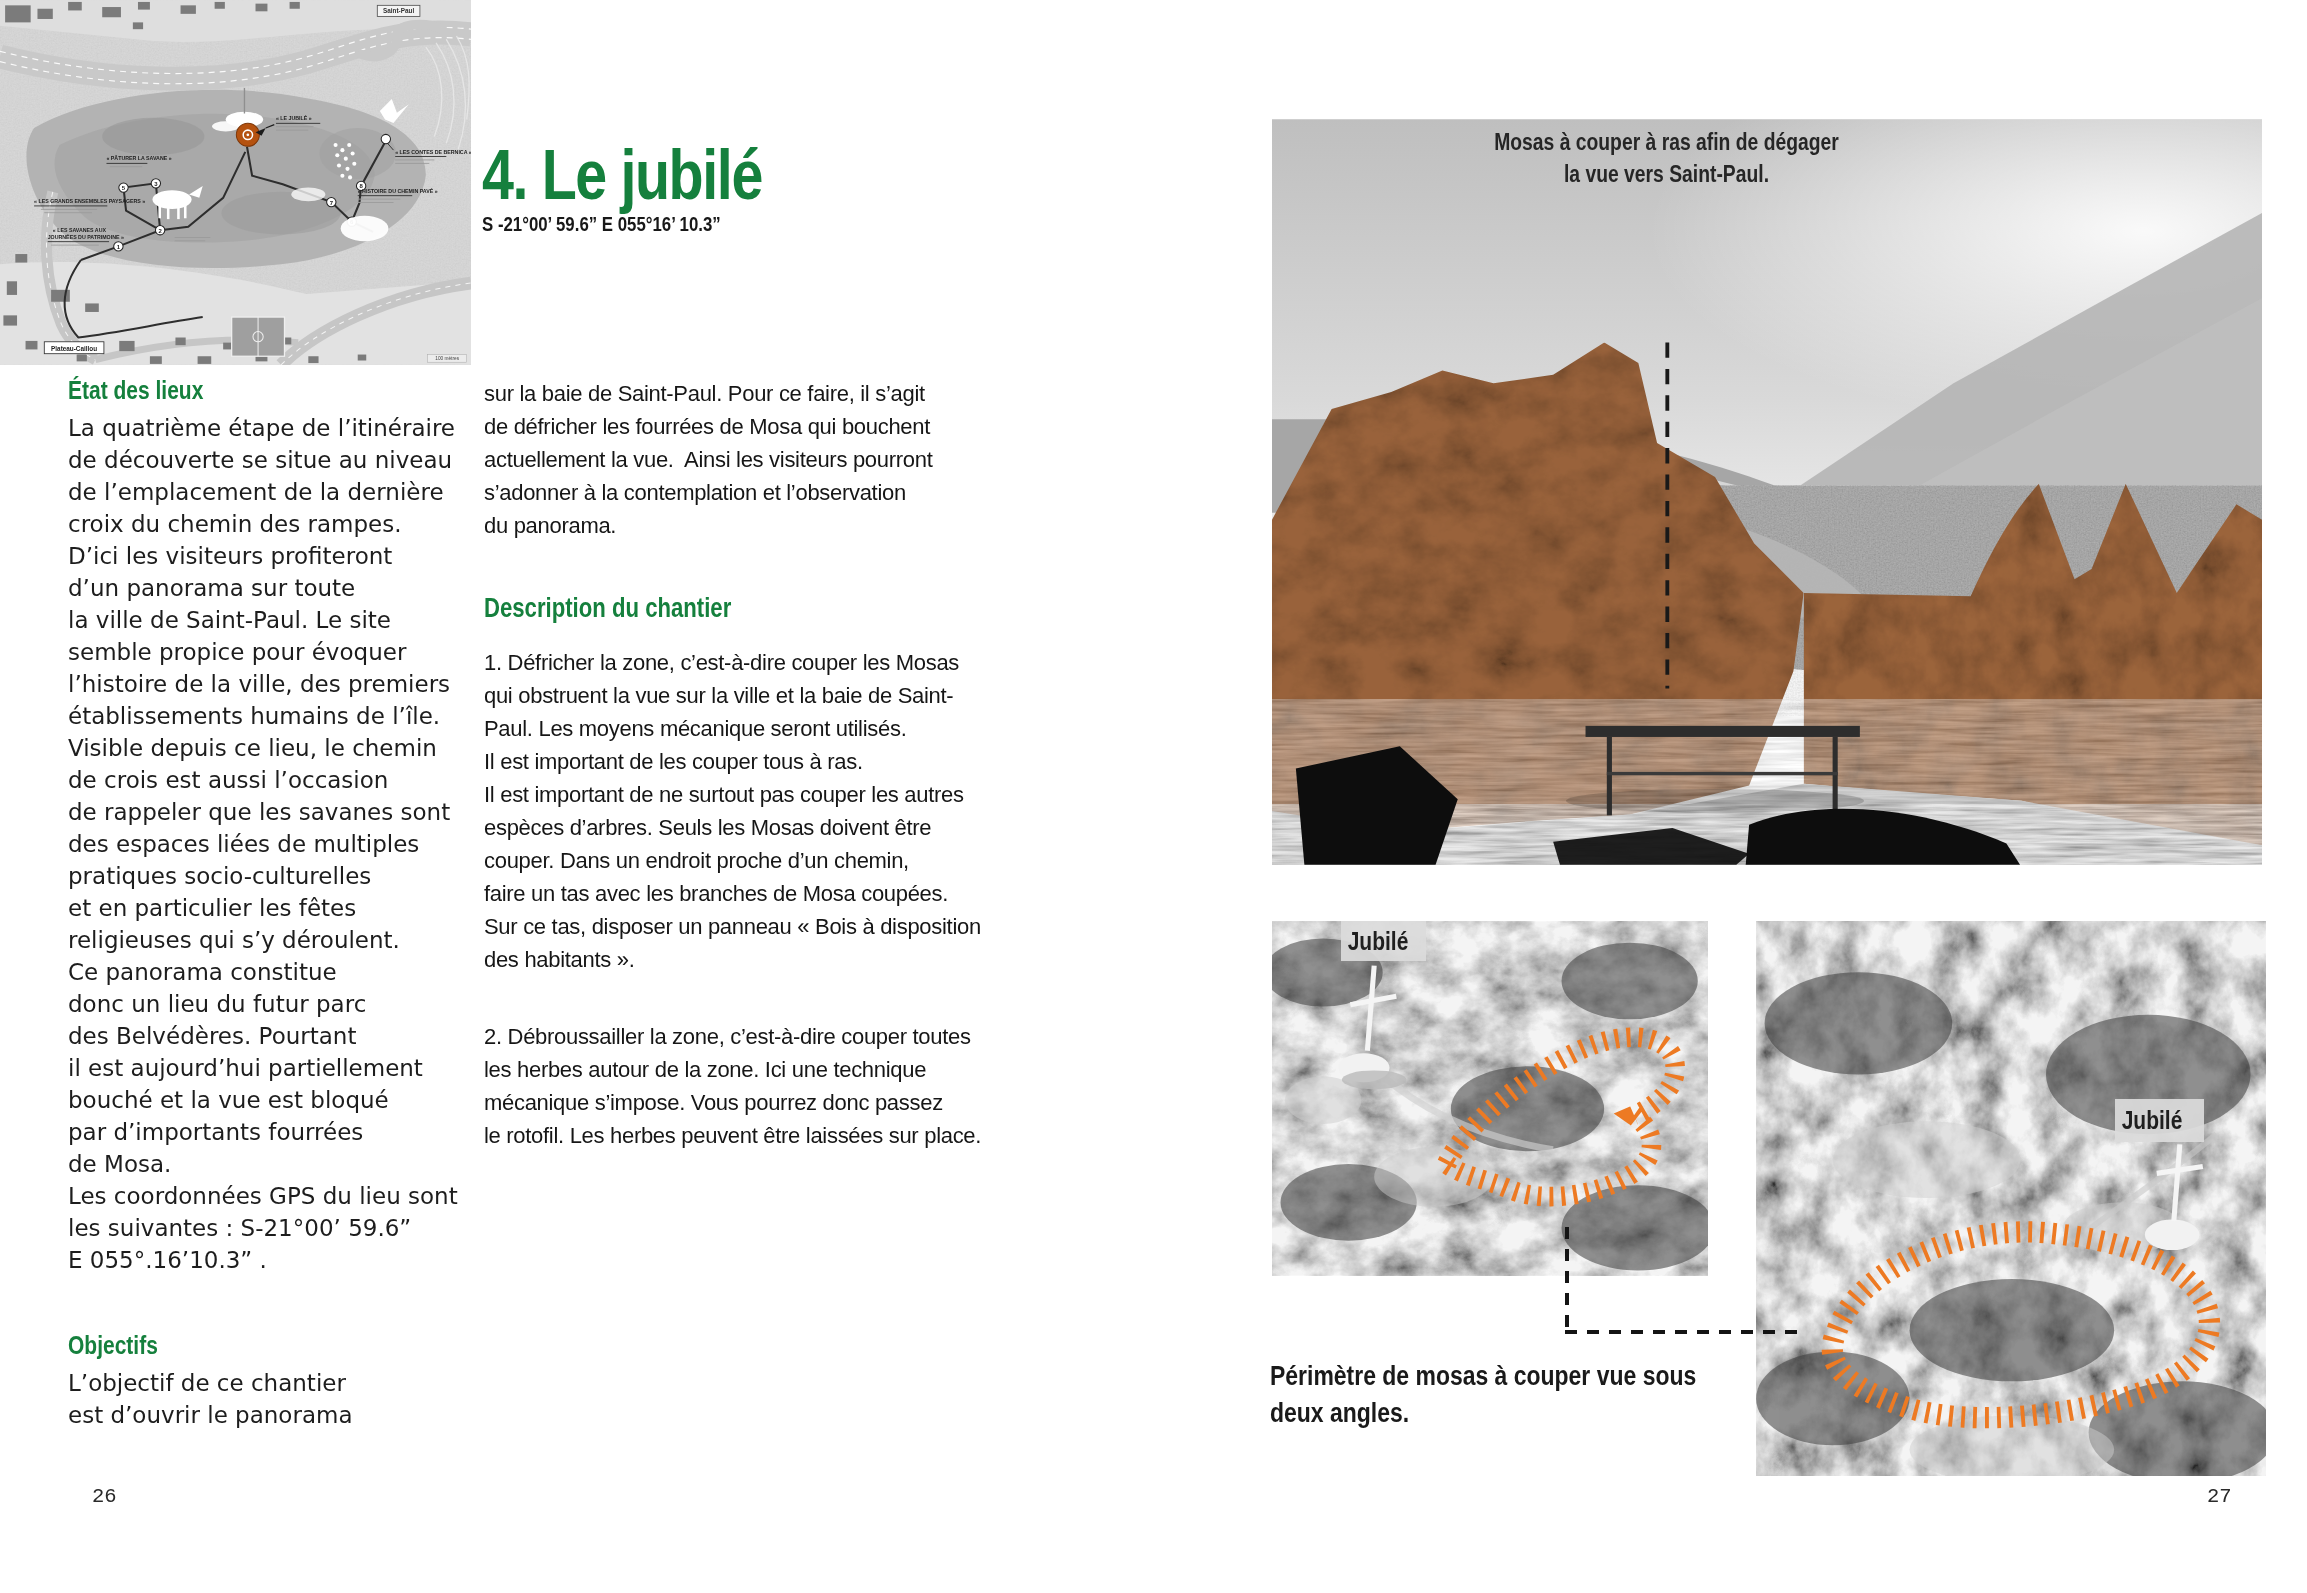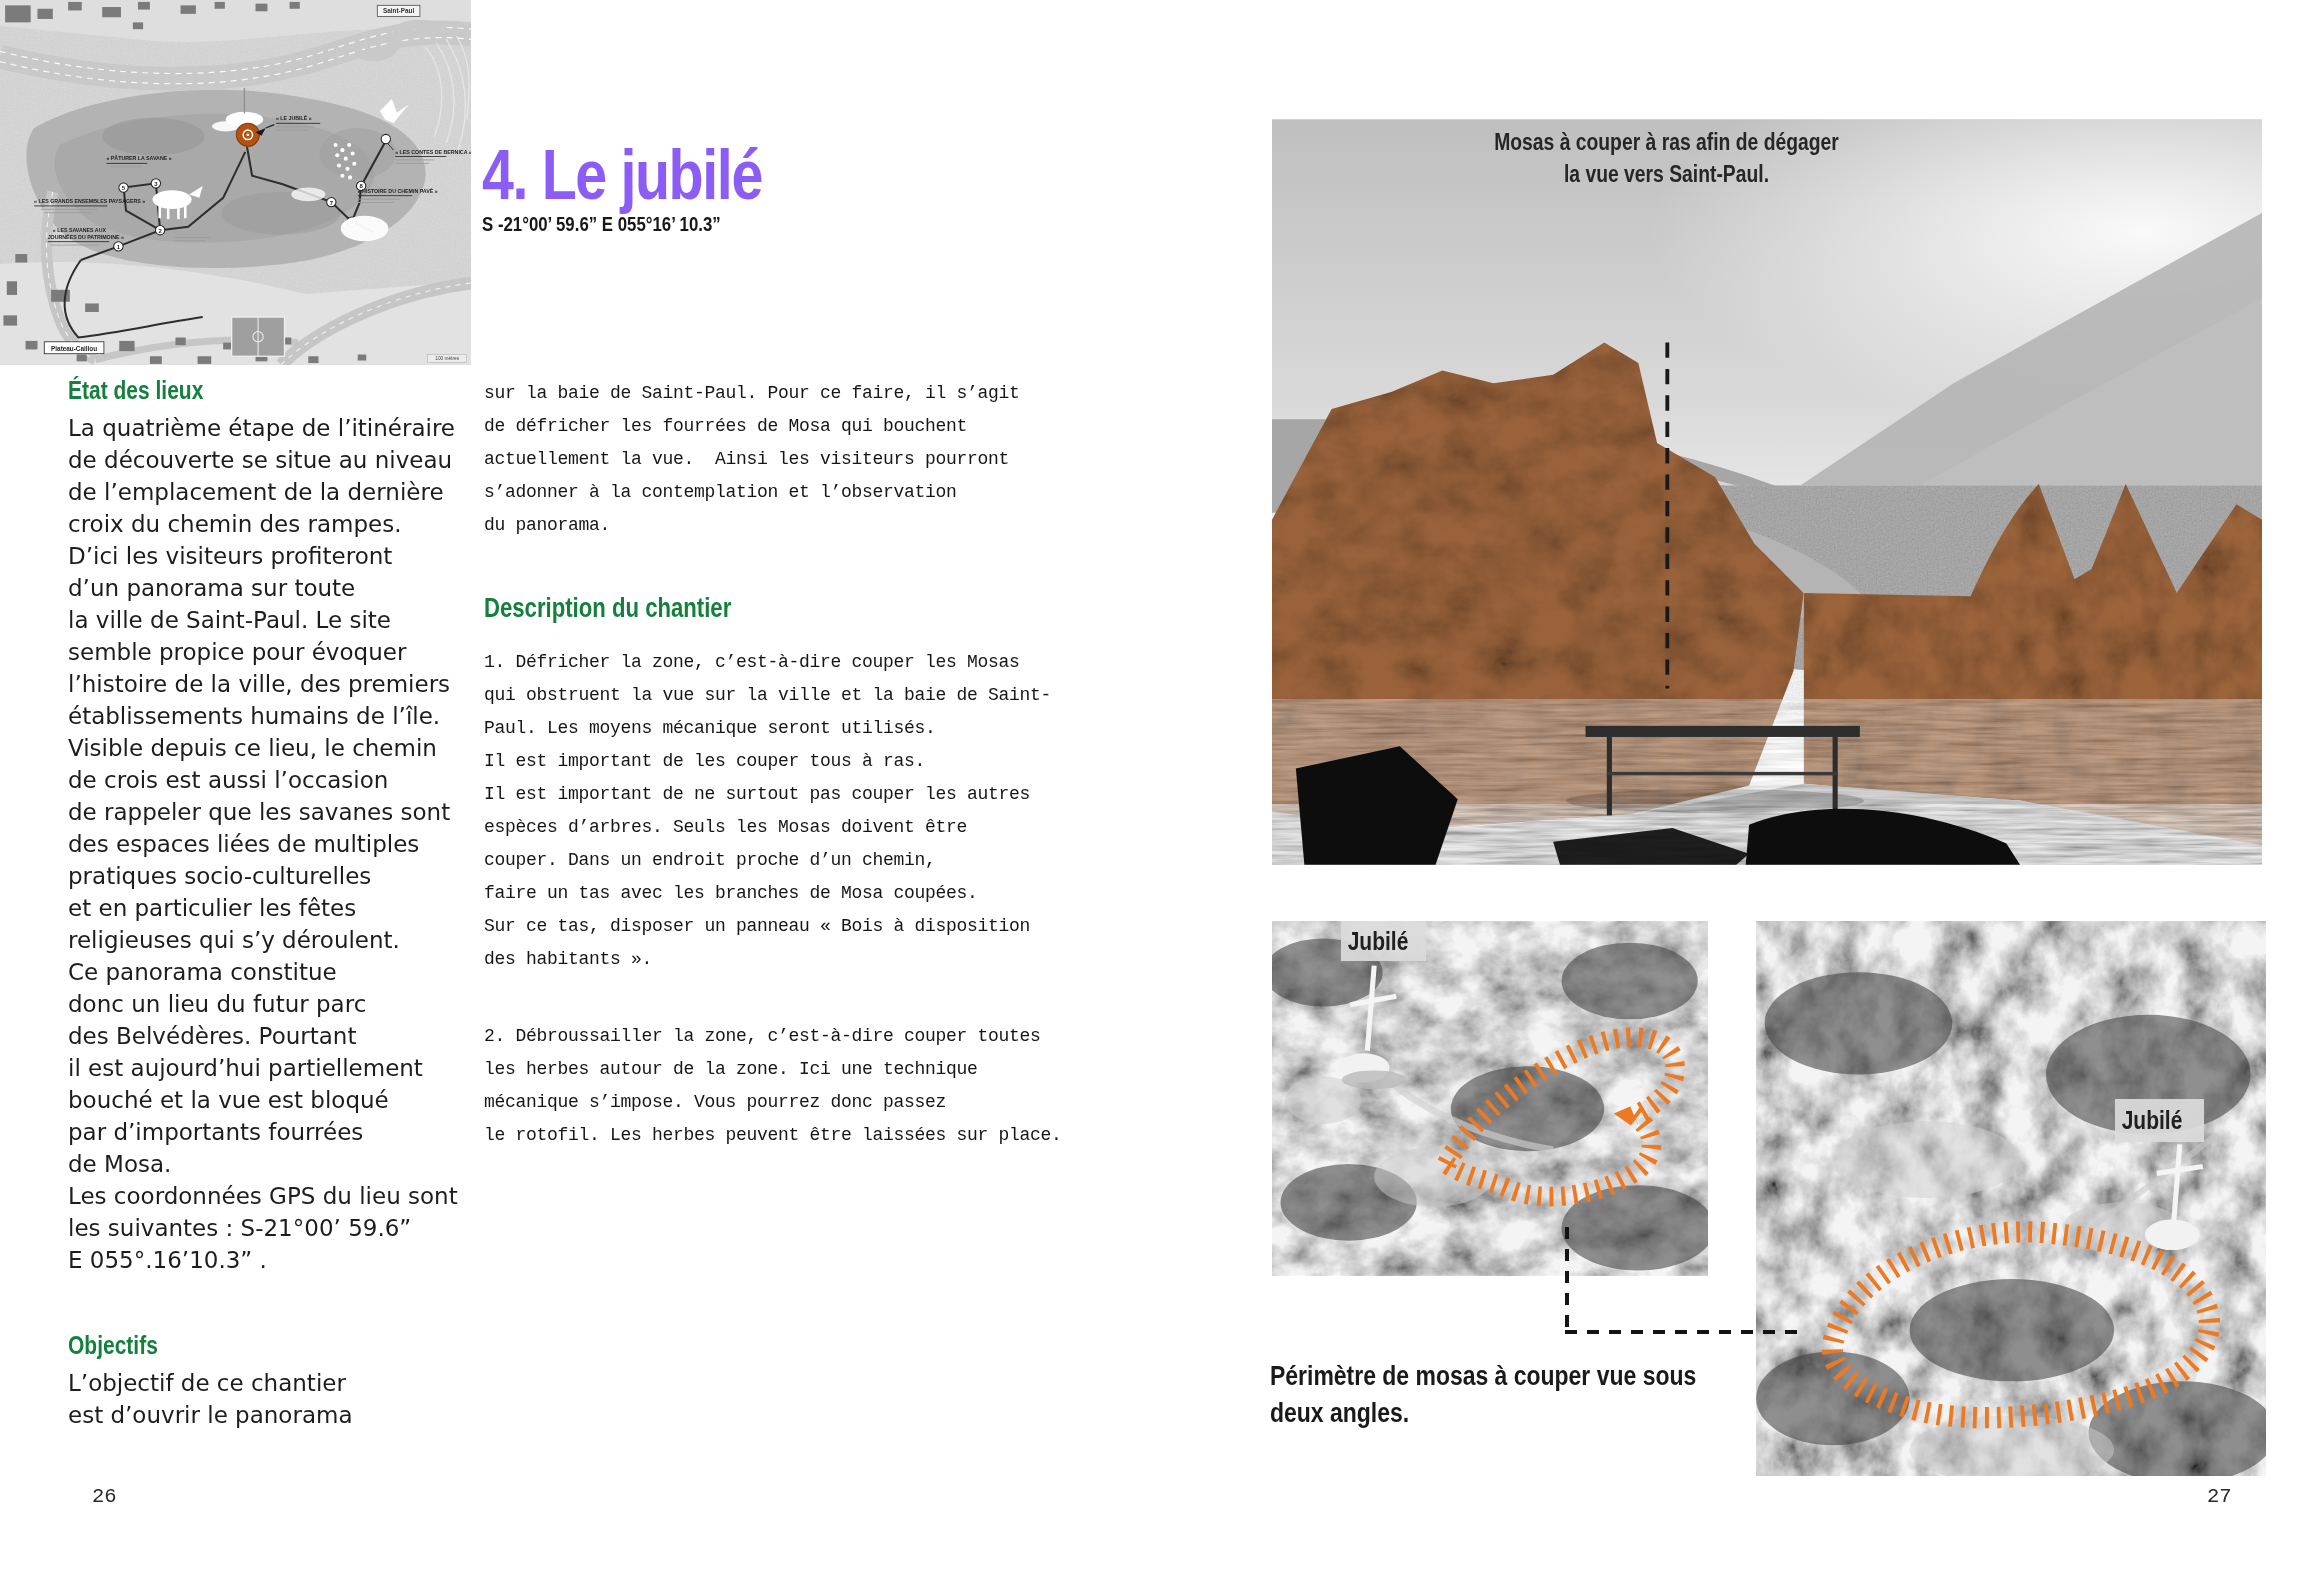"4. Le jubilé" #page-title { color: #8b5cf6 -> #15803d }
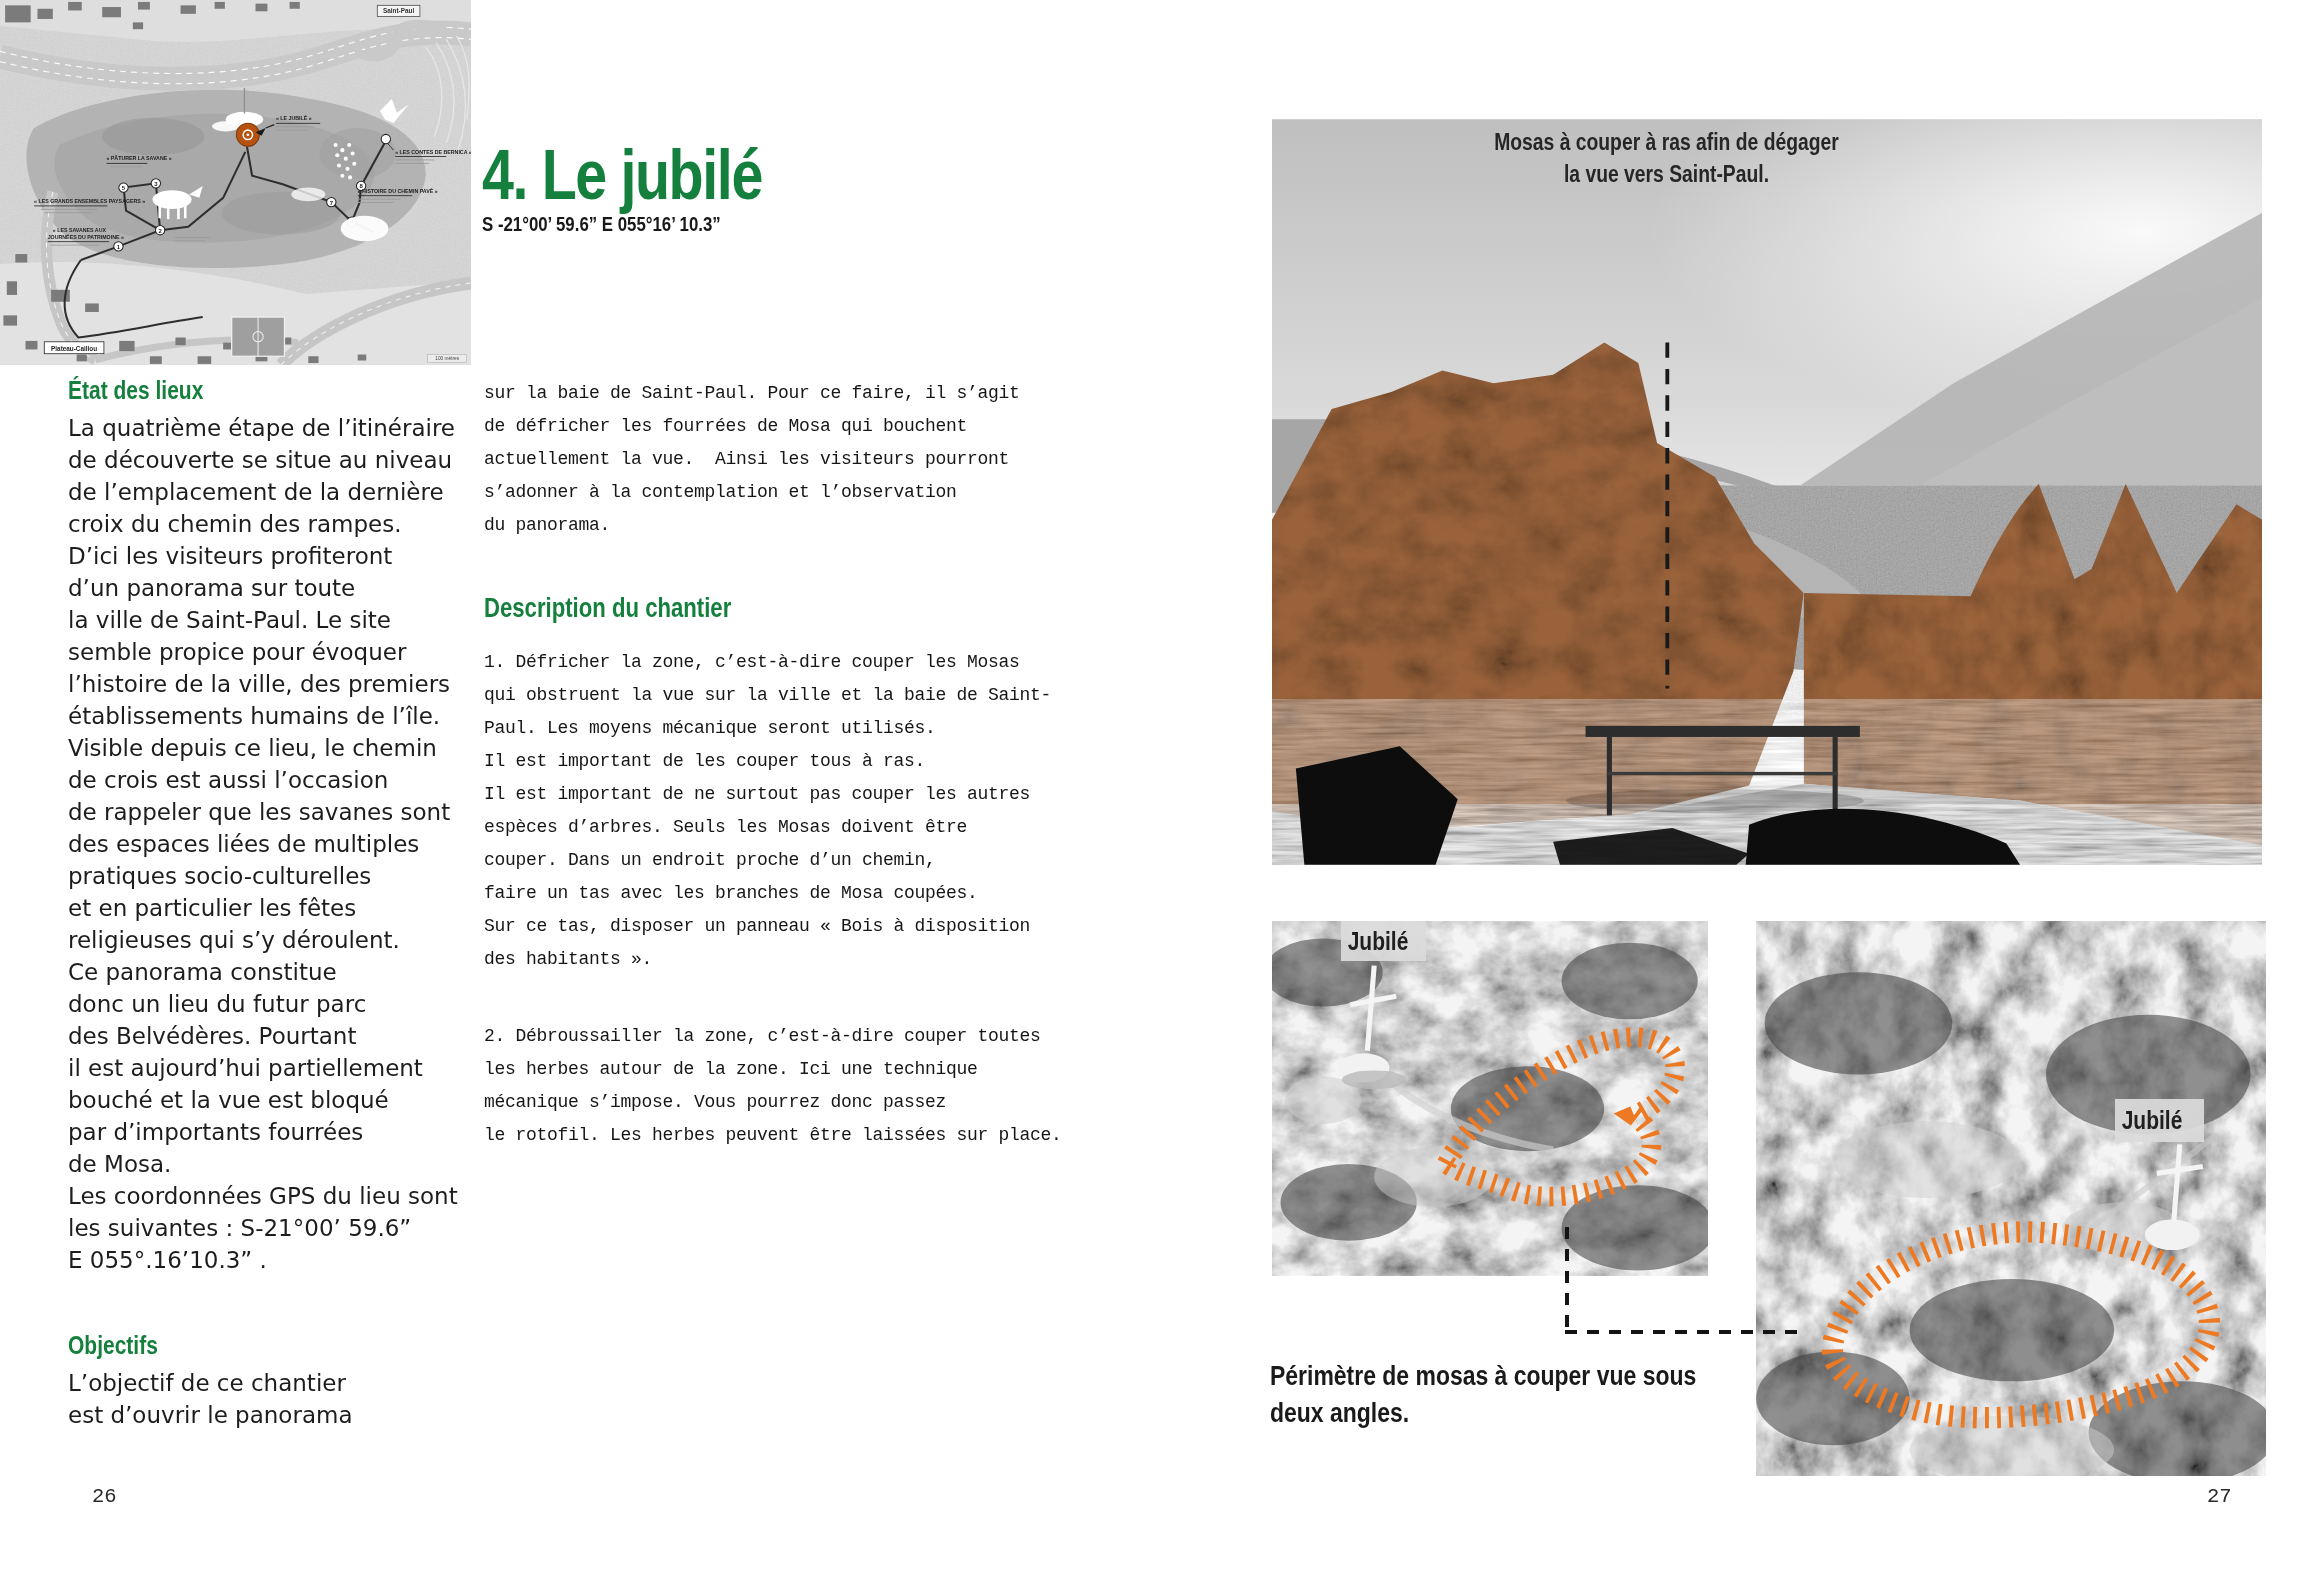"sur la baie de Saint-Paul." .body2 { font-family: Liberation Mono, monospace -> Liberation Sans, sans-serif; font-size: 18px -> 22px }
